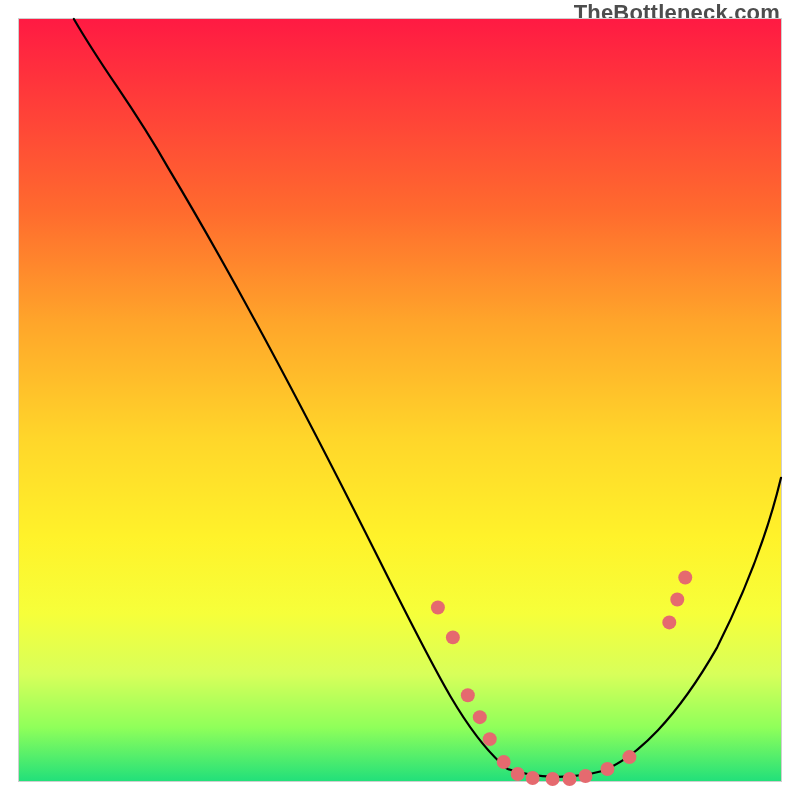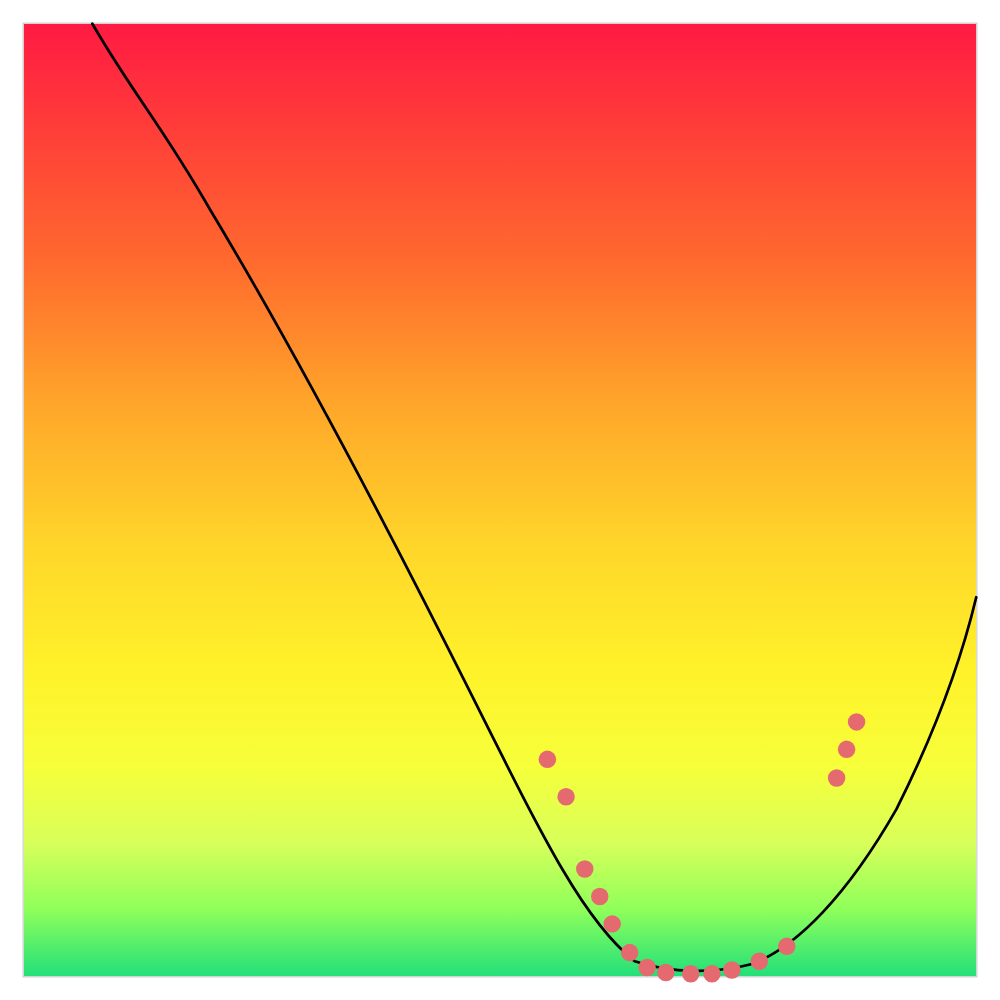"TheBottleneck.com" div.watermark { html: none -> <div>TheBottleneck.com</div> }
